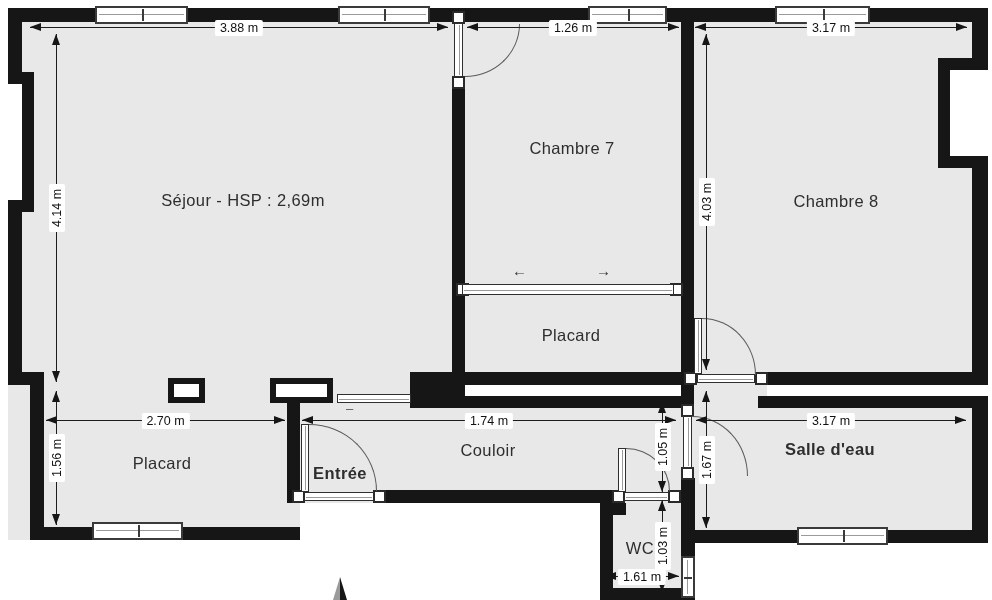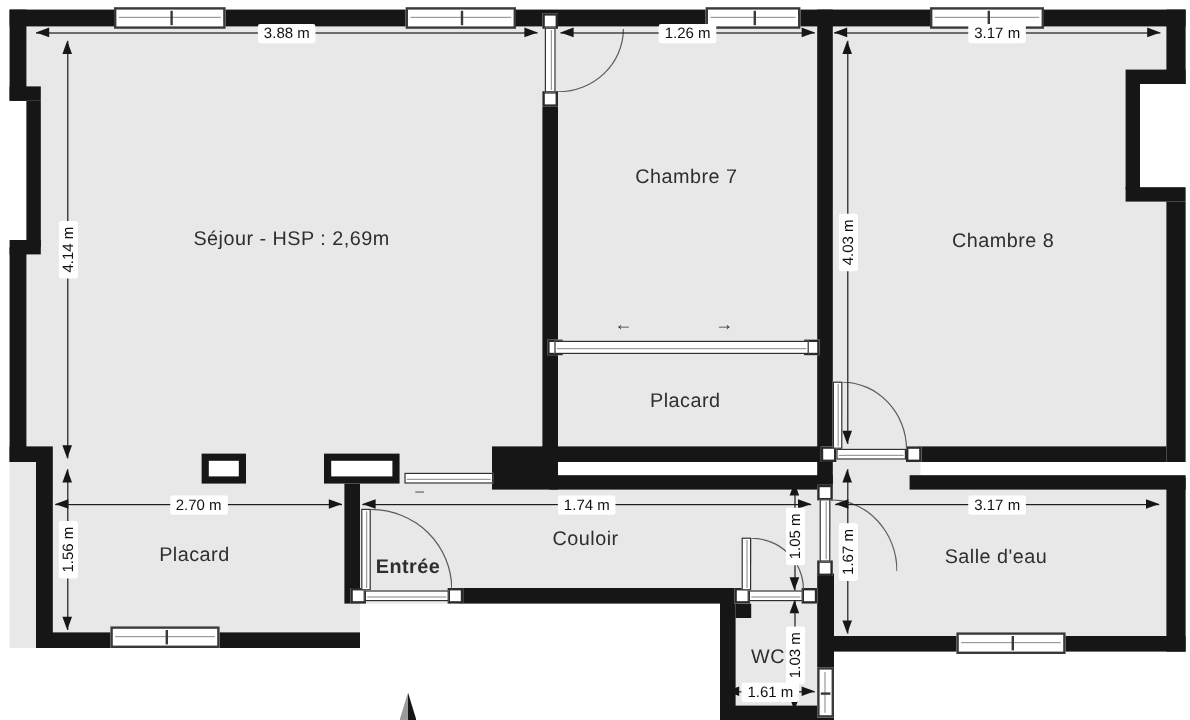"Salle d'eau" span.rlabel { font-weight: none -> bold; top: 465px -> 449px }
